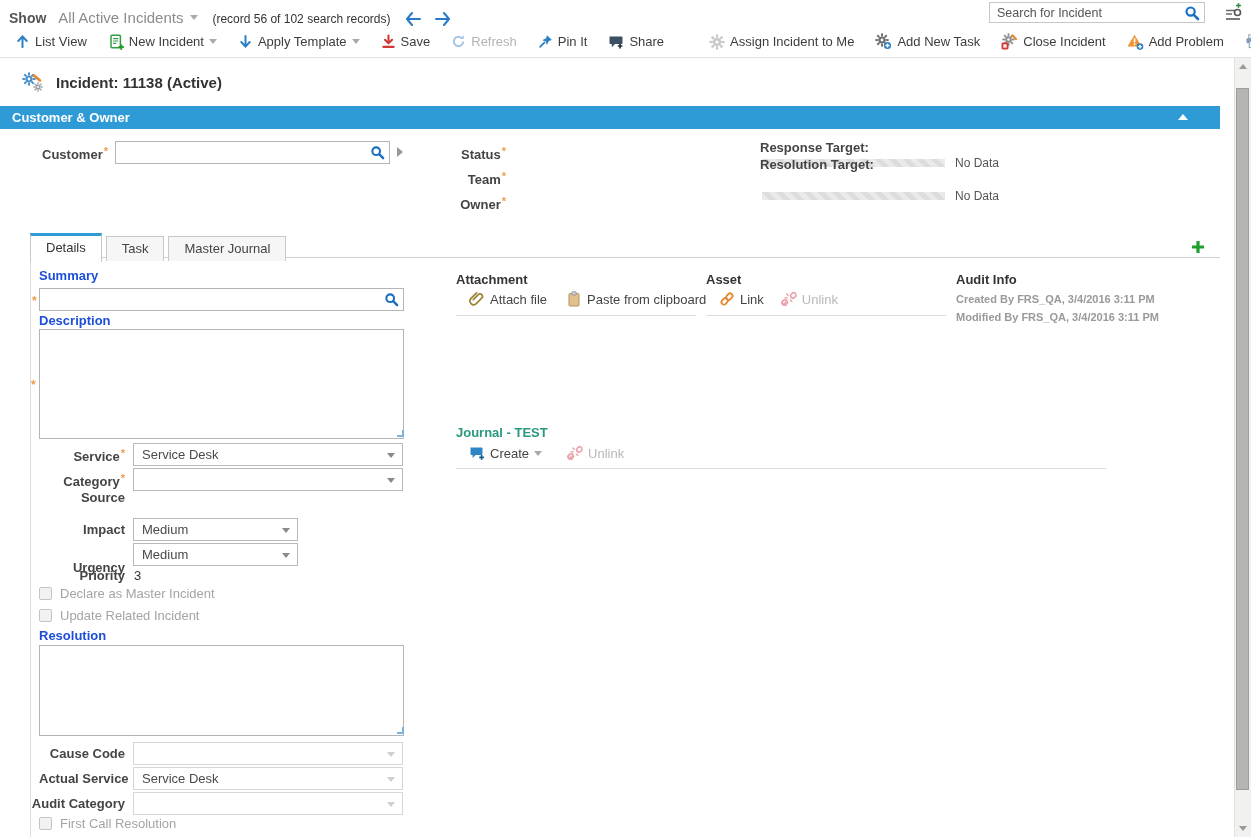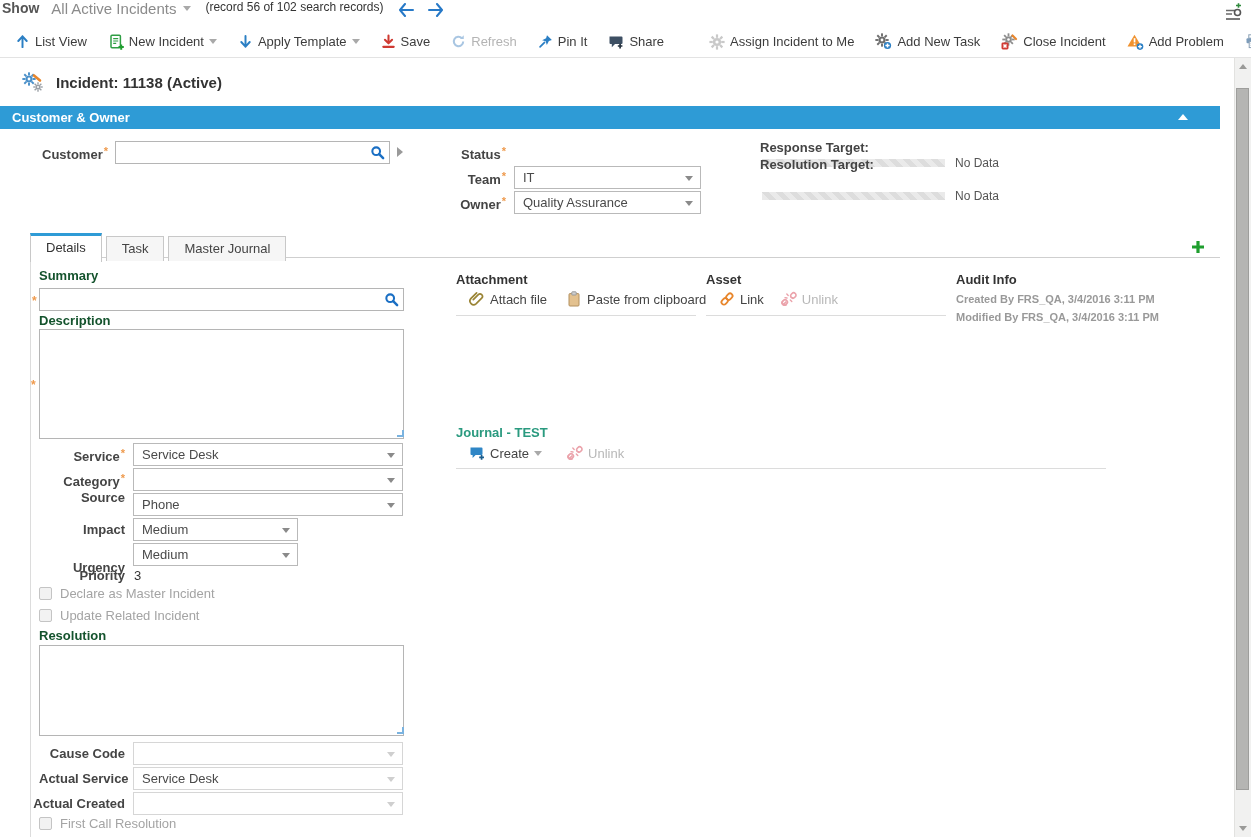"Show" .topbar { align-items: flex-start -> flex-end; padding-left: 2px -> 9px }
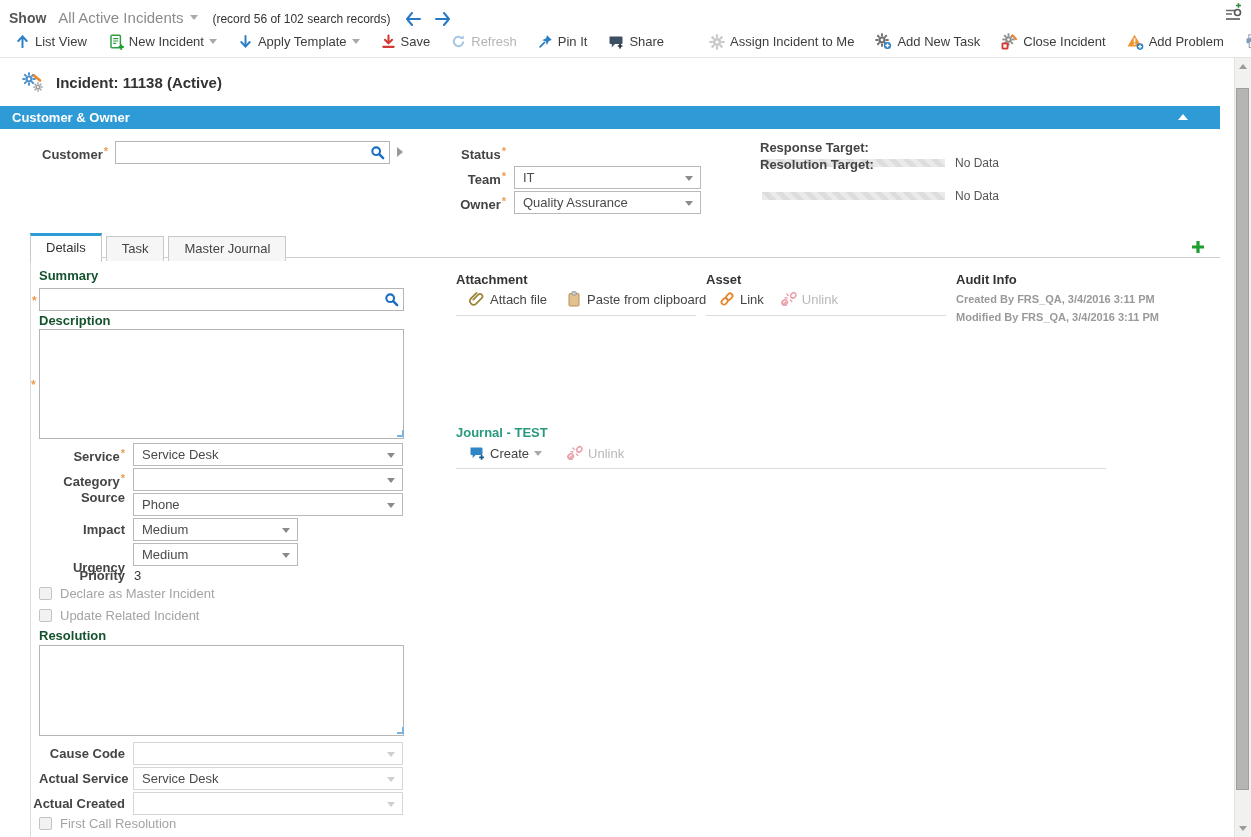"Search for Incident" span.searchbox { html: none -> <span> <input> <svg> <use></use> </svg> </span> }
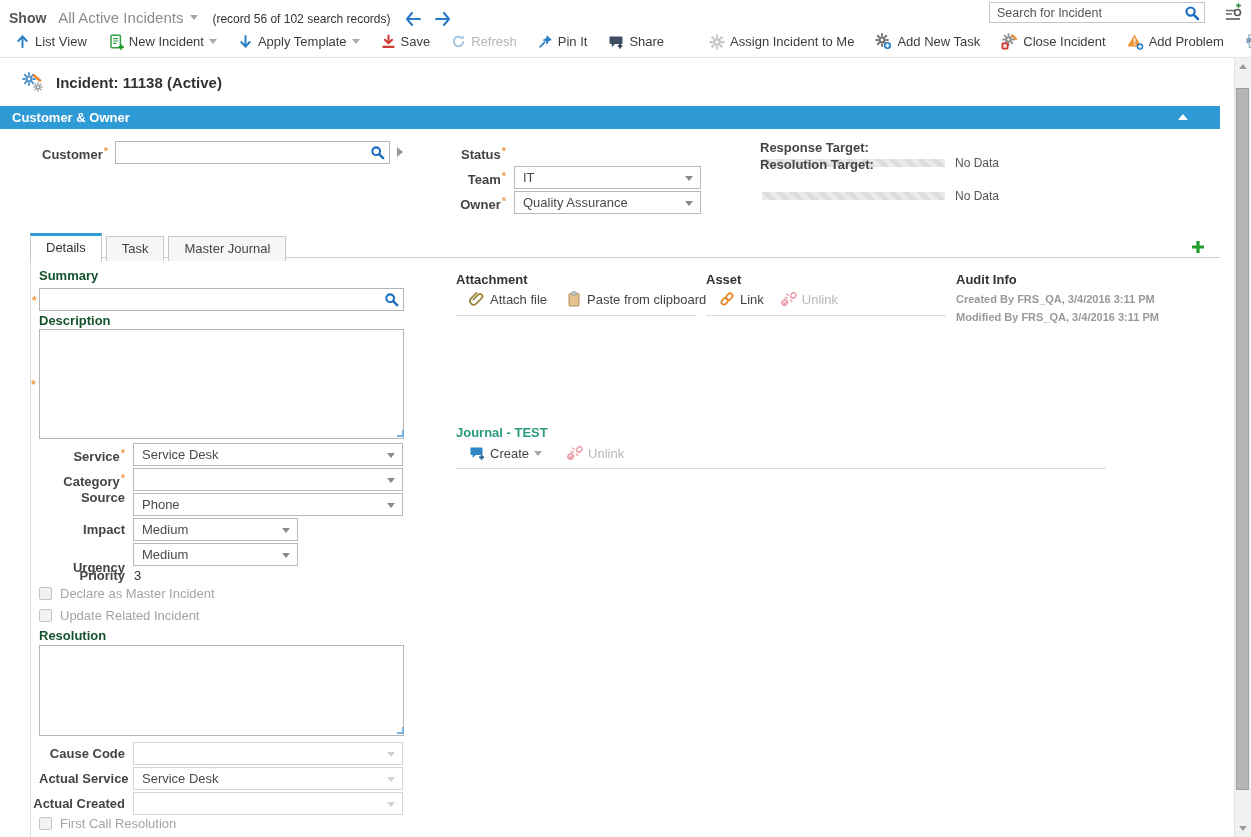"IT" span.sel { html: <span> <span>IT</span> <span></span> </span> -> none }
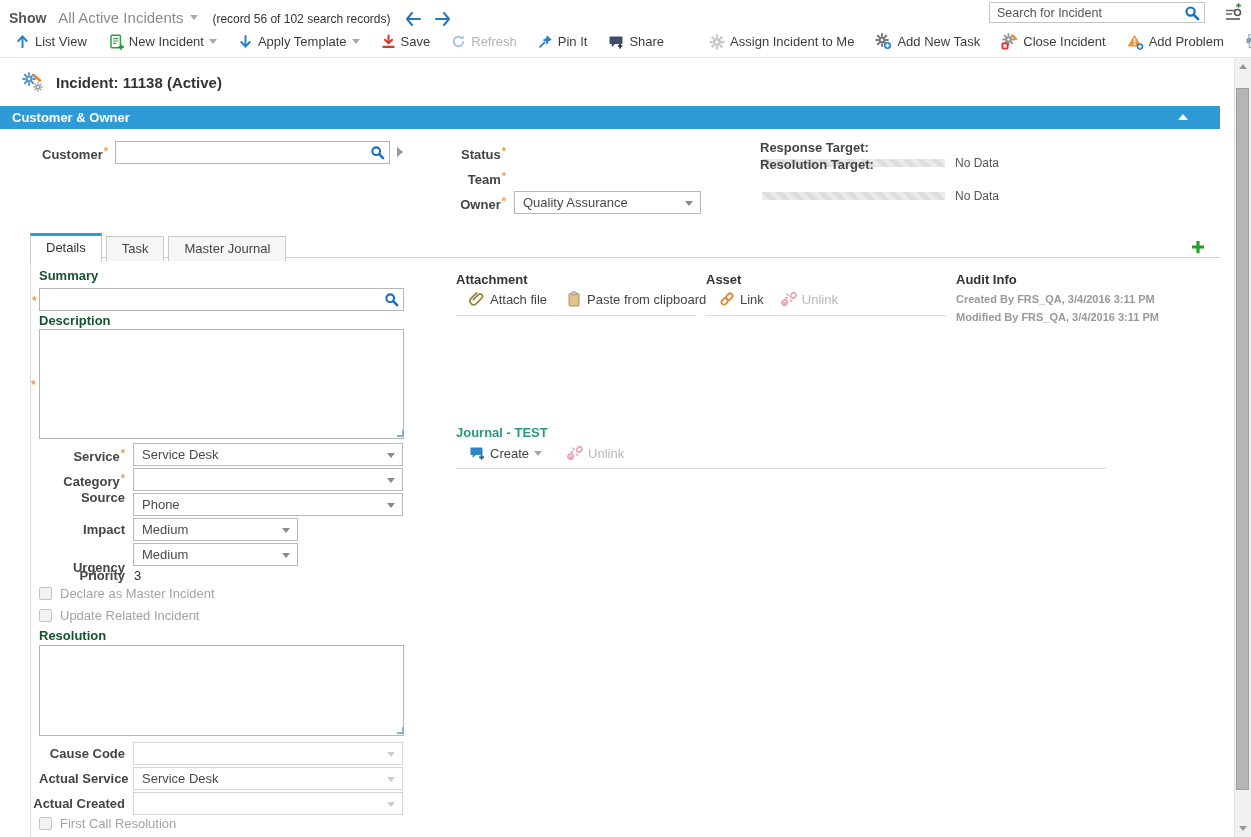"Quality Assurance" span.sel { html: <span> <span>Quality Assurance</span> <span></span> </span> -> none }
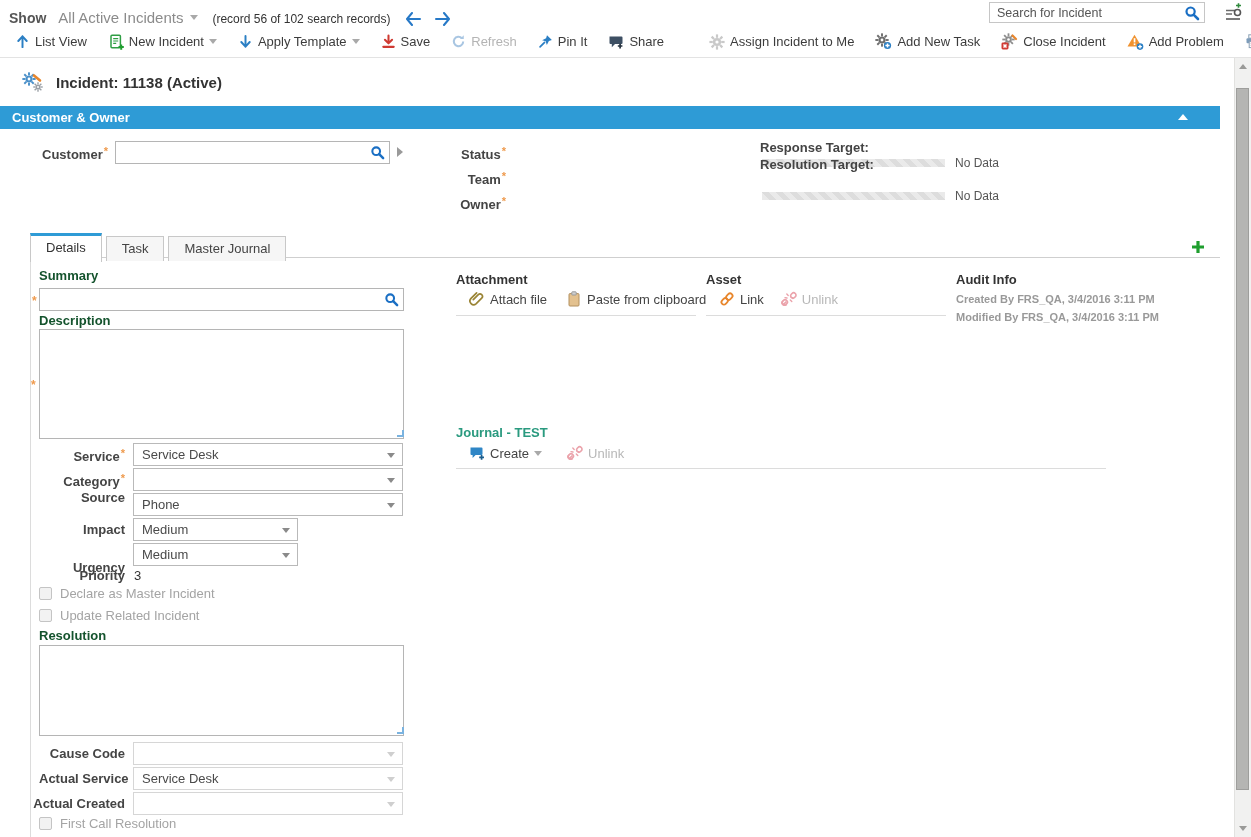"Summary" .plabel { color: #14532d -> #1d4ed8 }
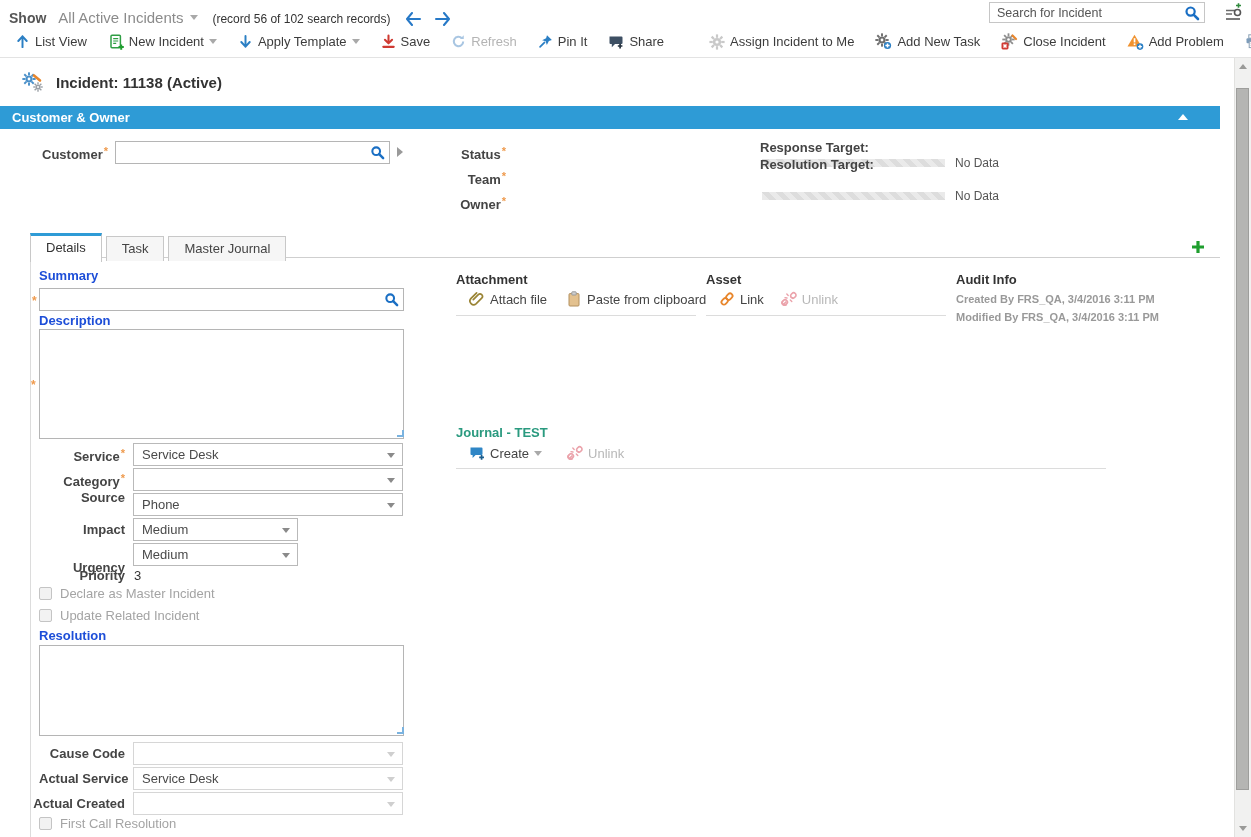"Phone" span.sel { html: <span> <span>Phone</span> <span></span> </span> -> none }
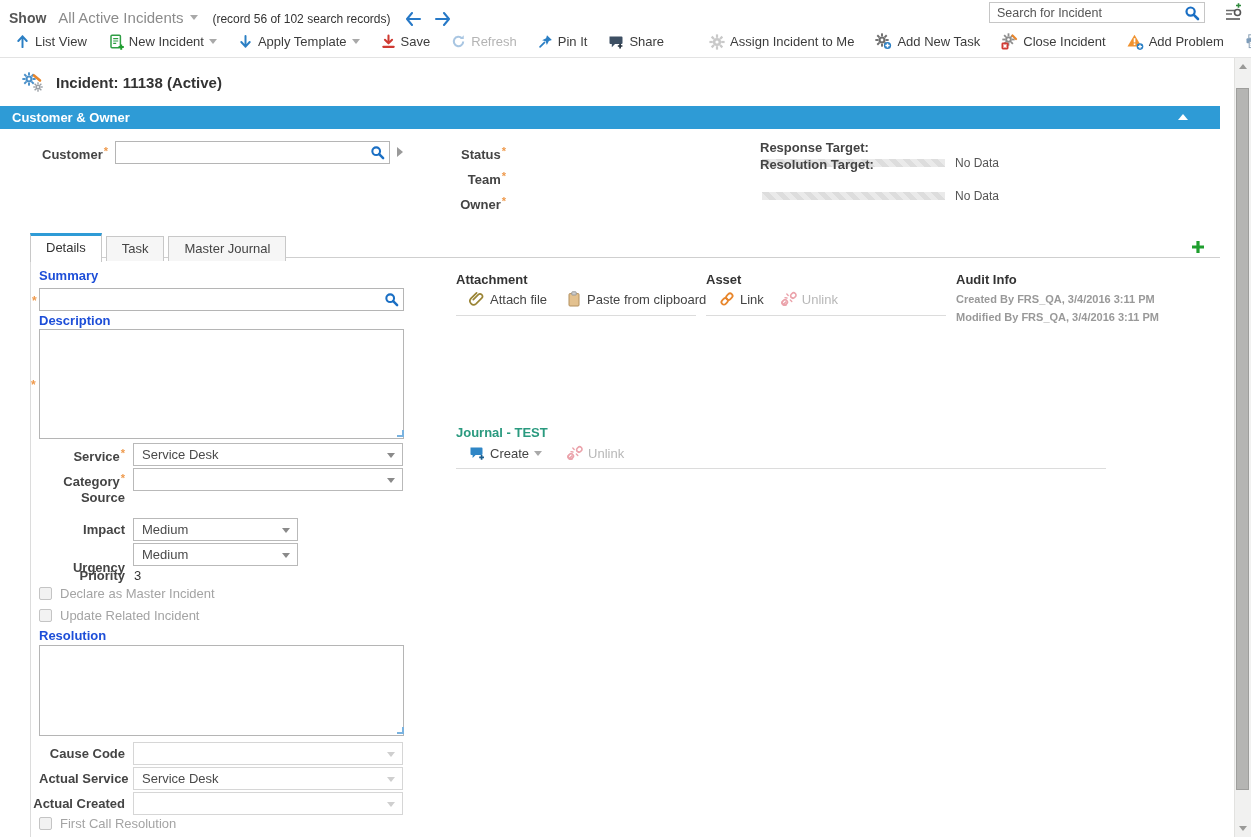"Actual Created" span.flabel { text: Actual Created -> Audit Category }
